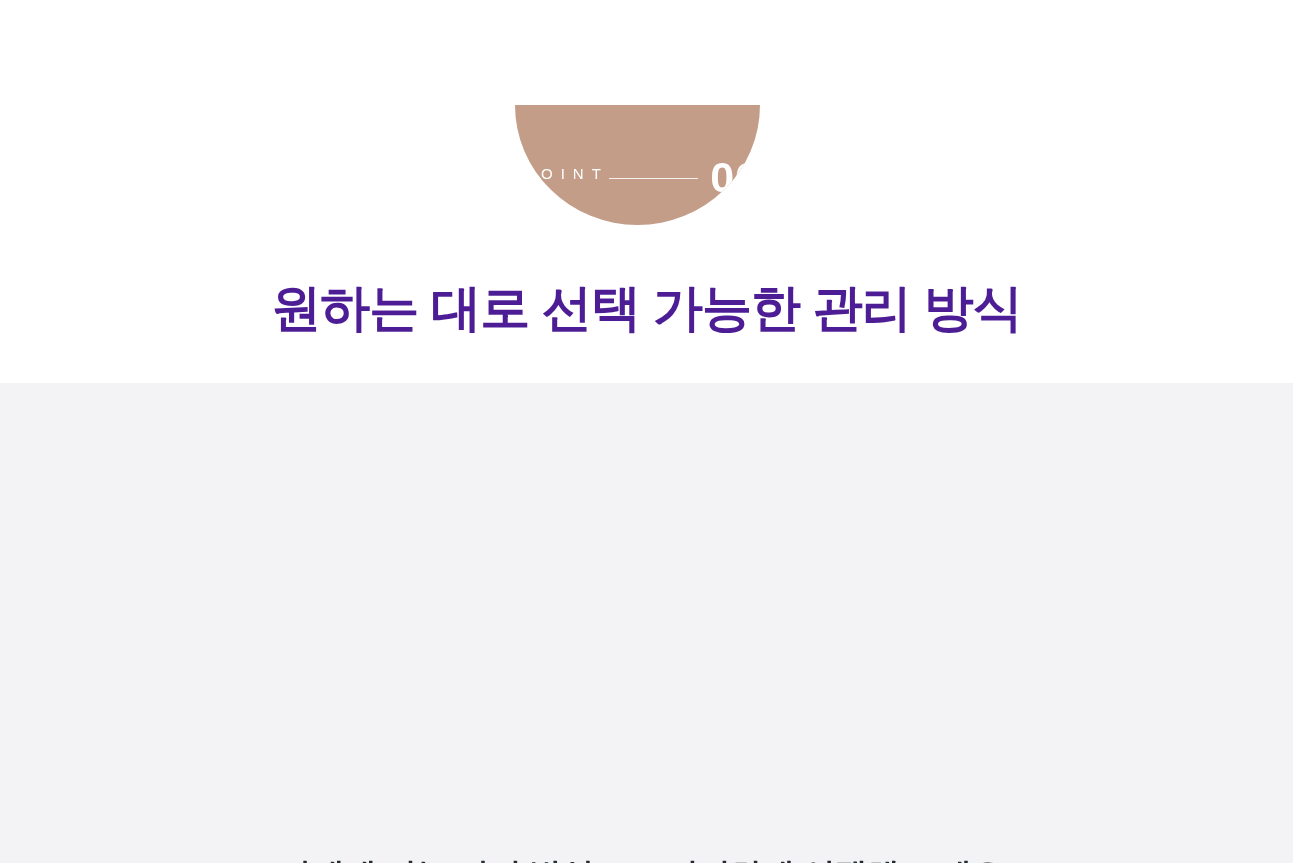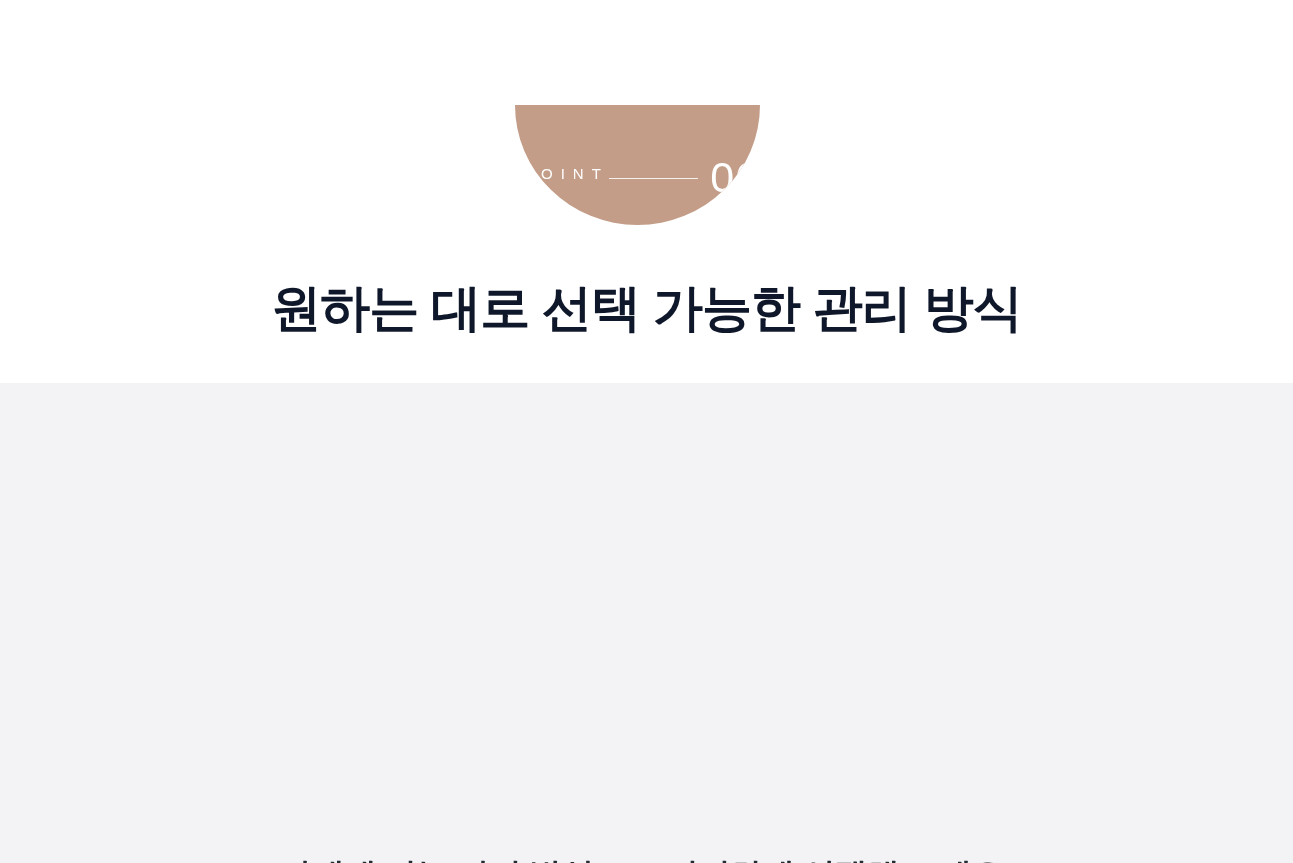"06" .point-number { font-weight: 400 -> 700 }
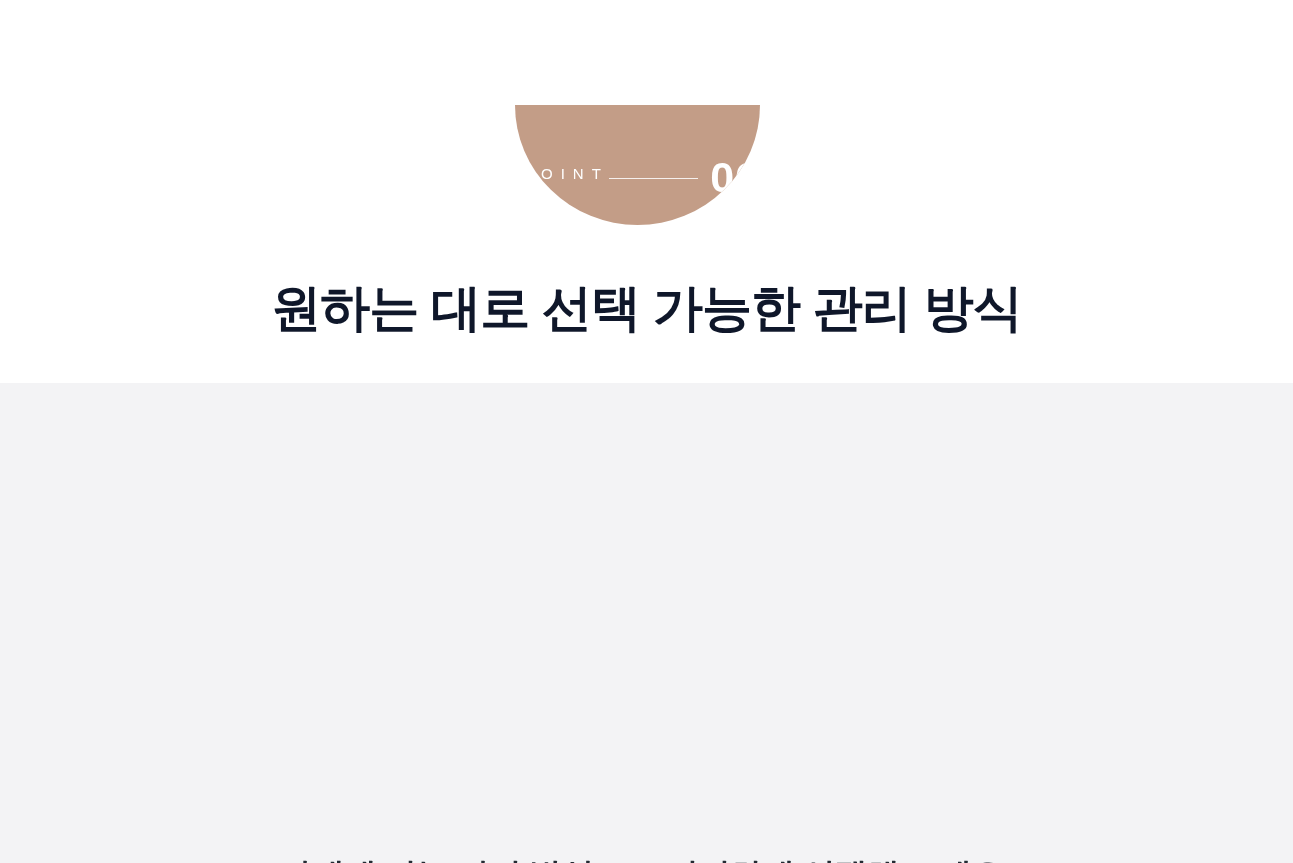"원하는 대로 선택 가능한 관리" .hero-title { color: #0f172a -> #4c1d95 }
